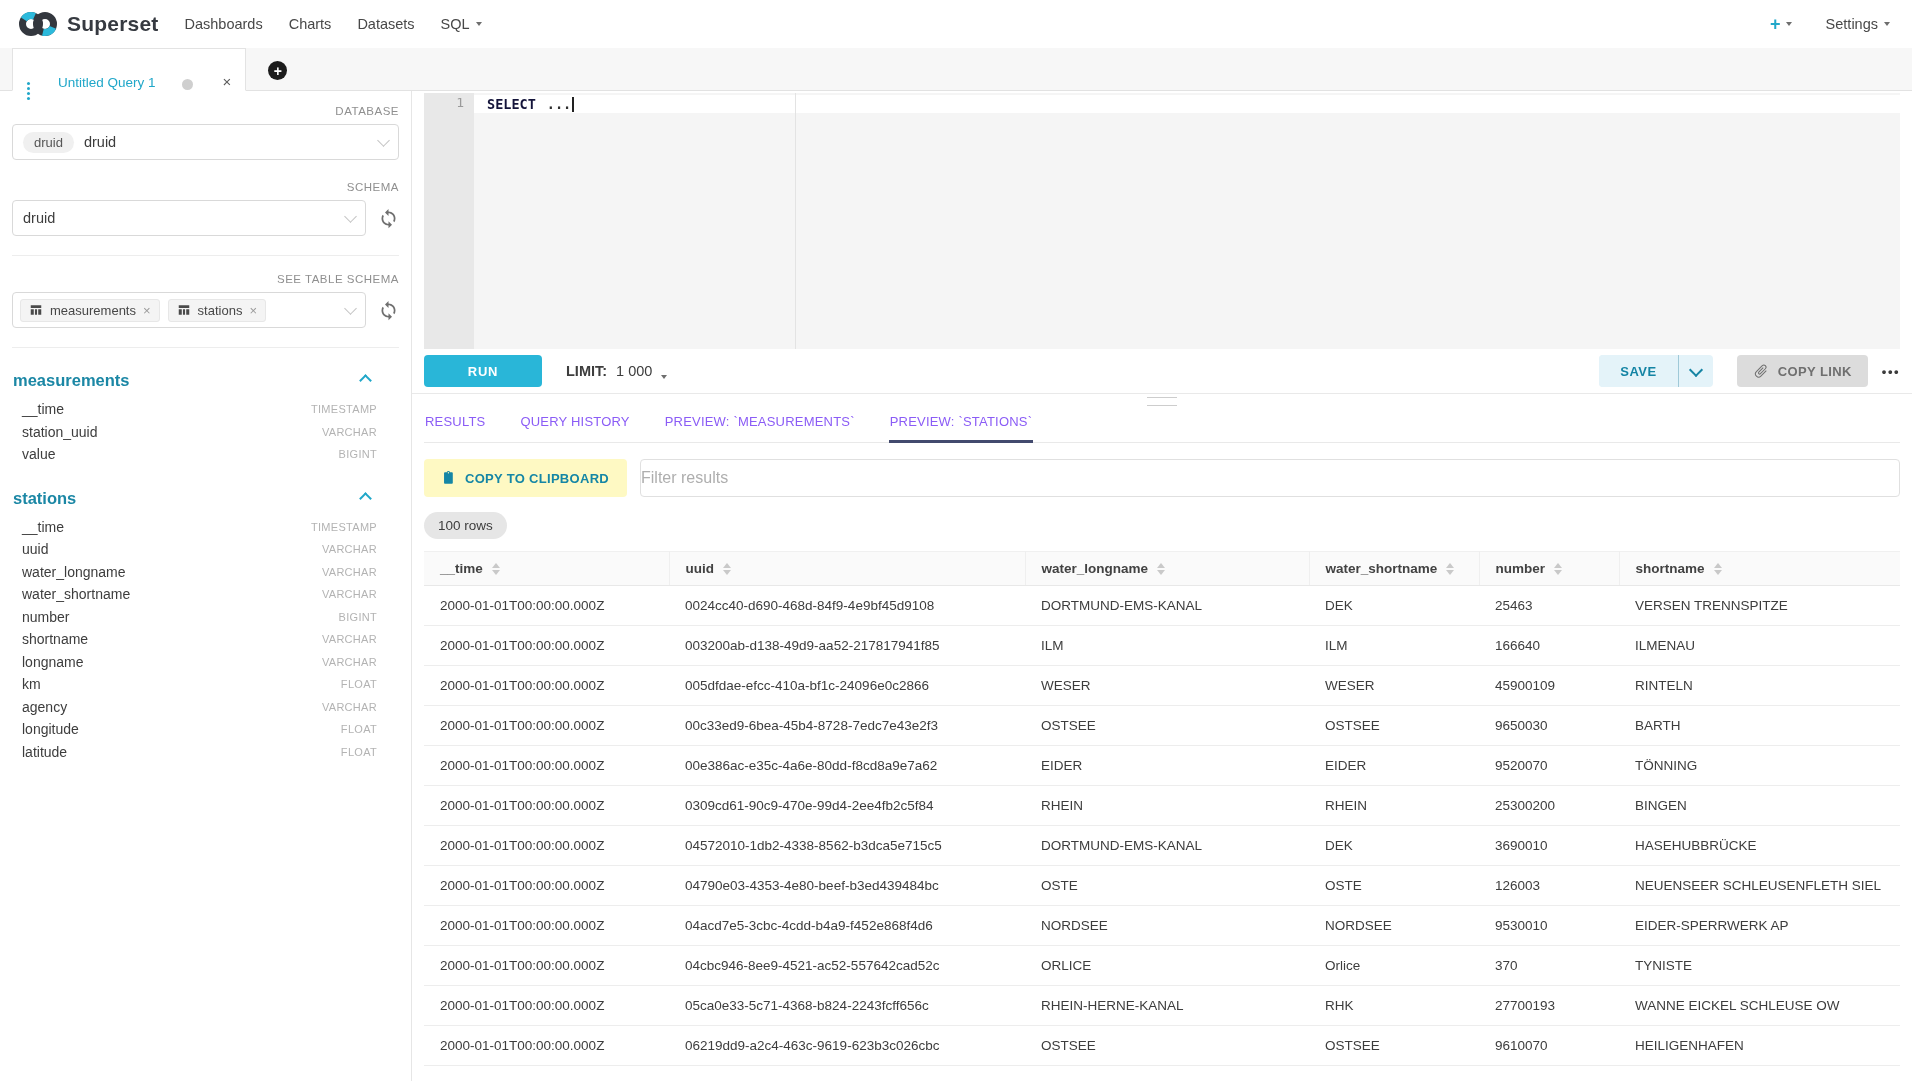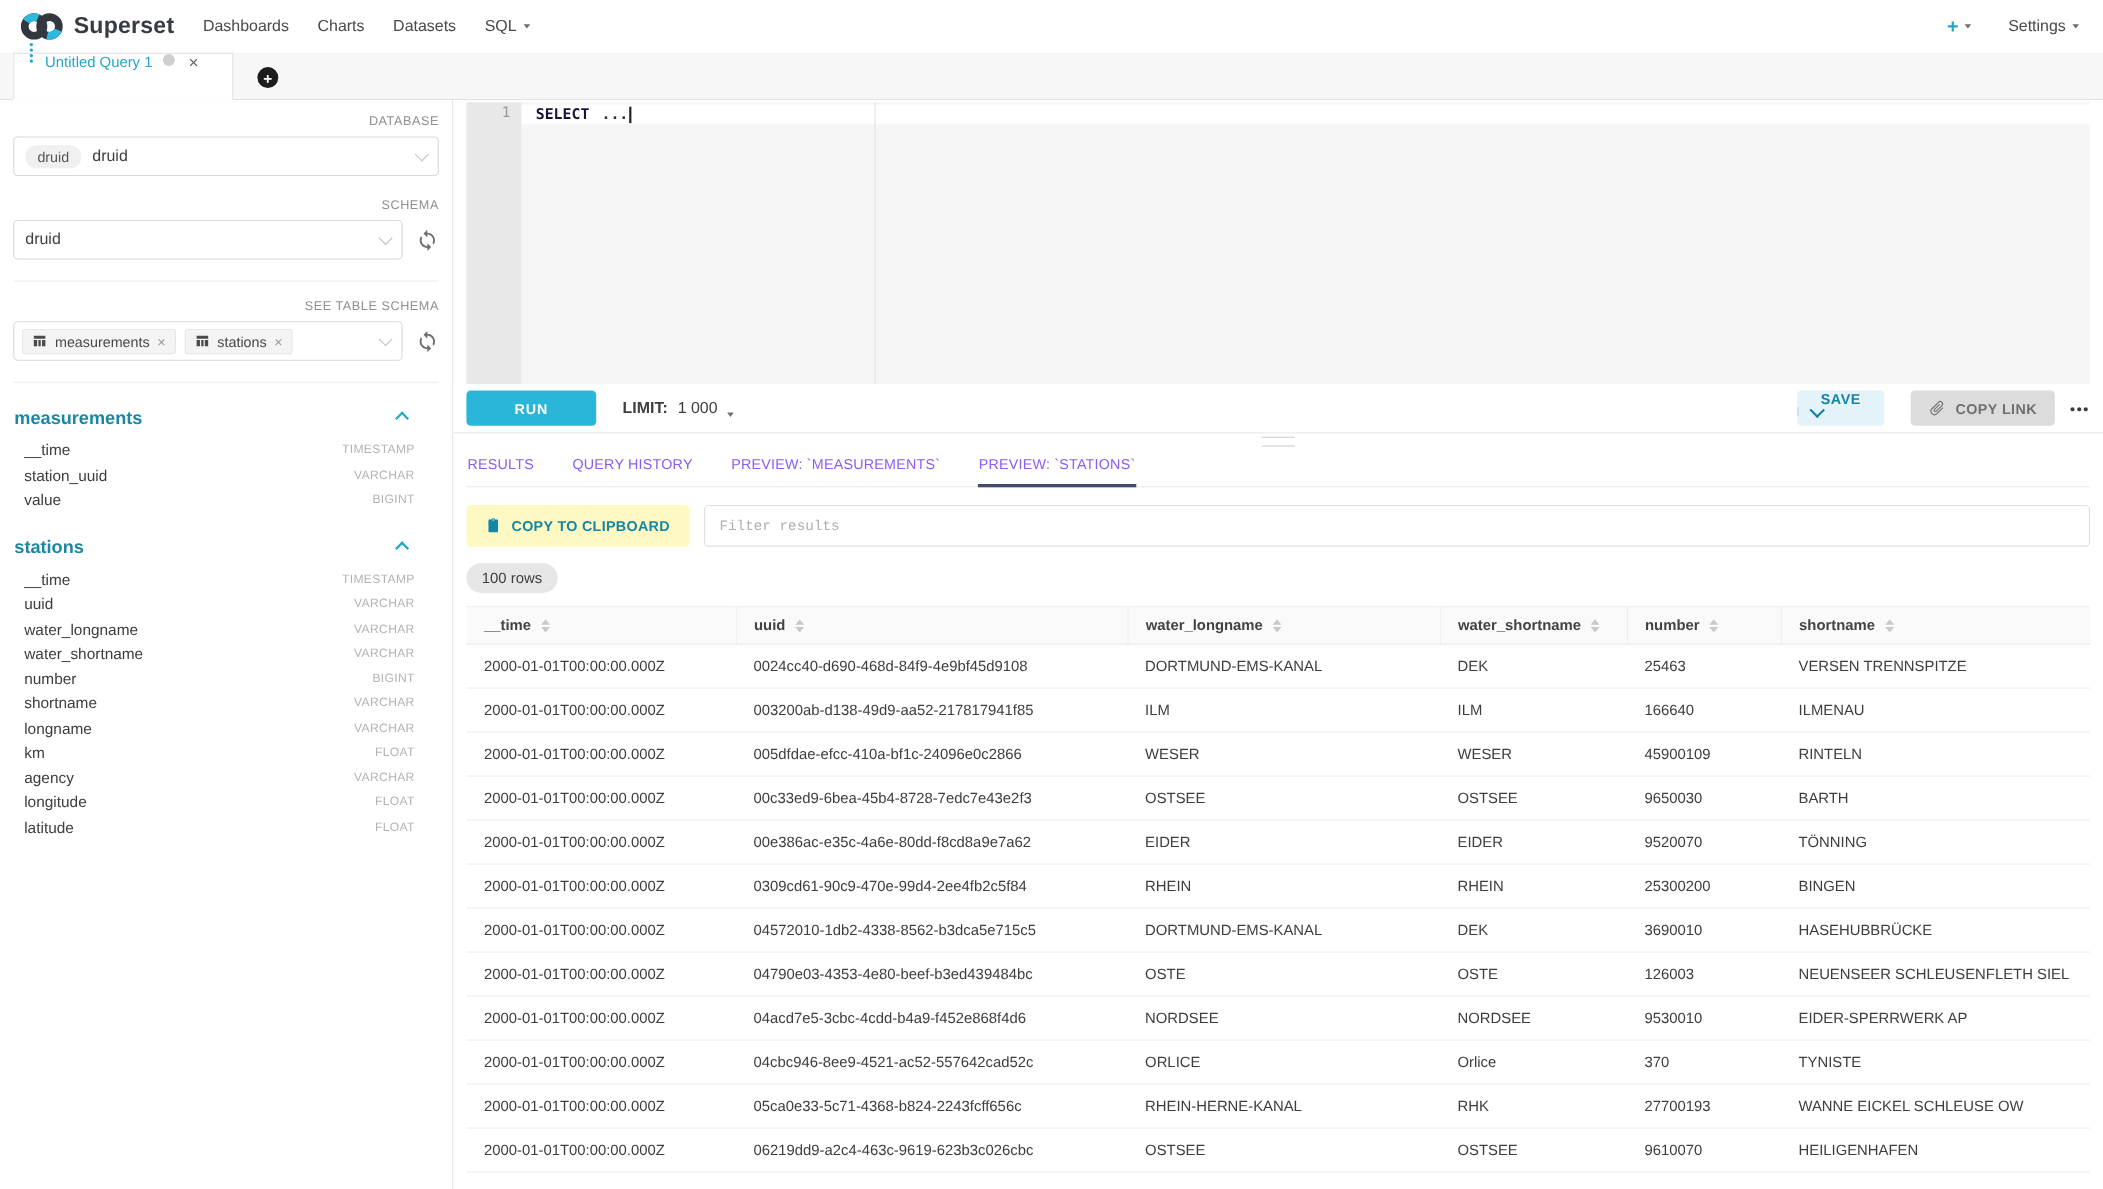"Untitled Query 1" .qtab { align-items: flex-start -> flex-end; gap: 9px -> 26px }
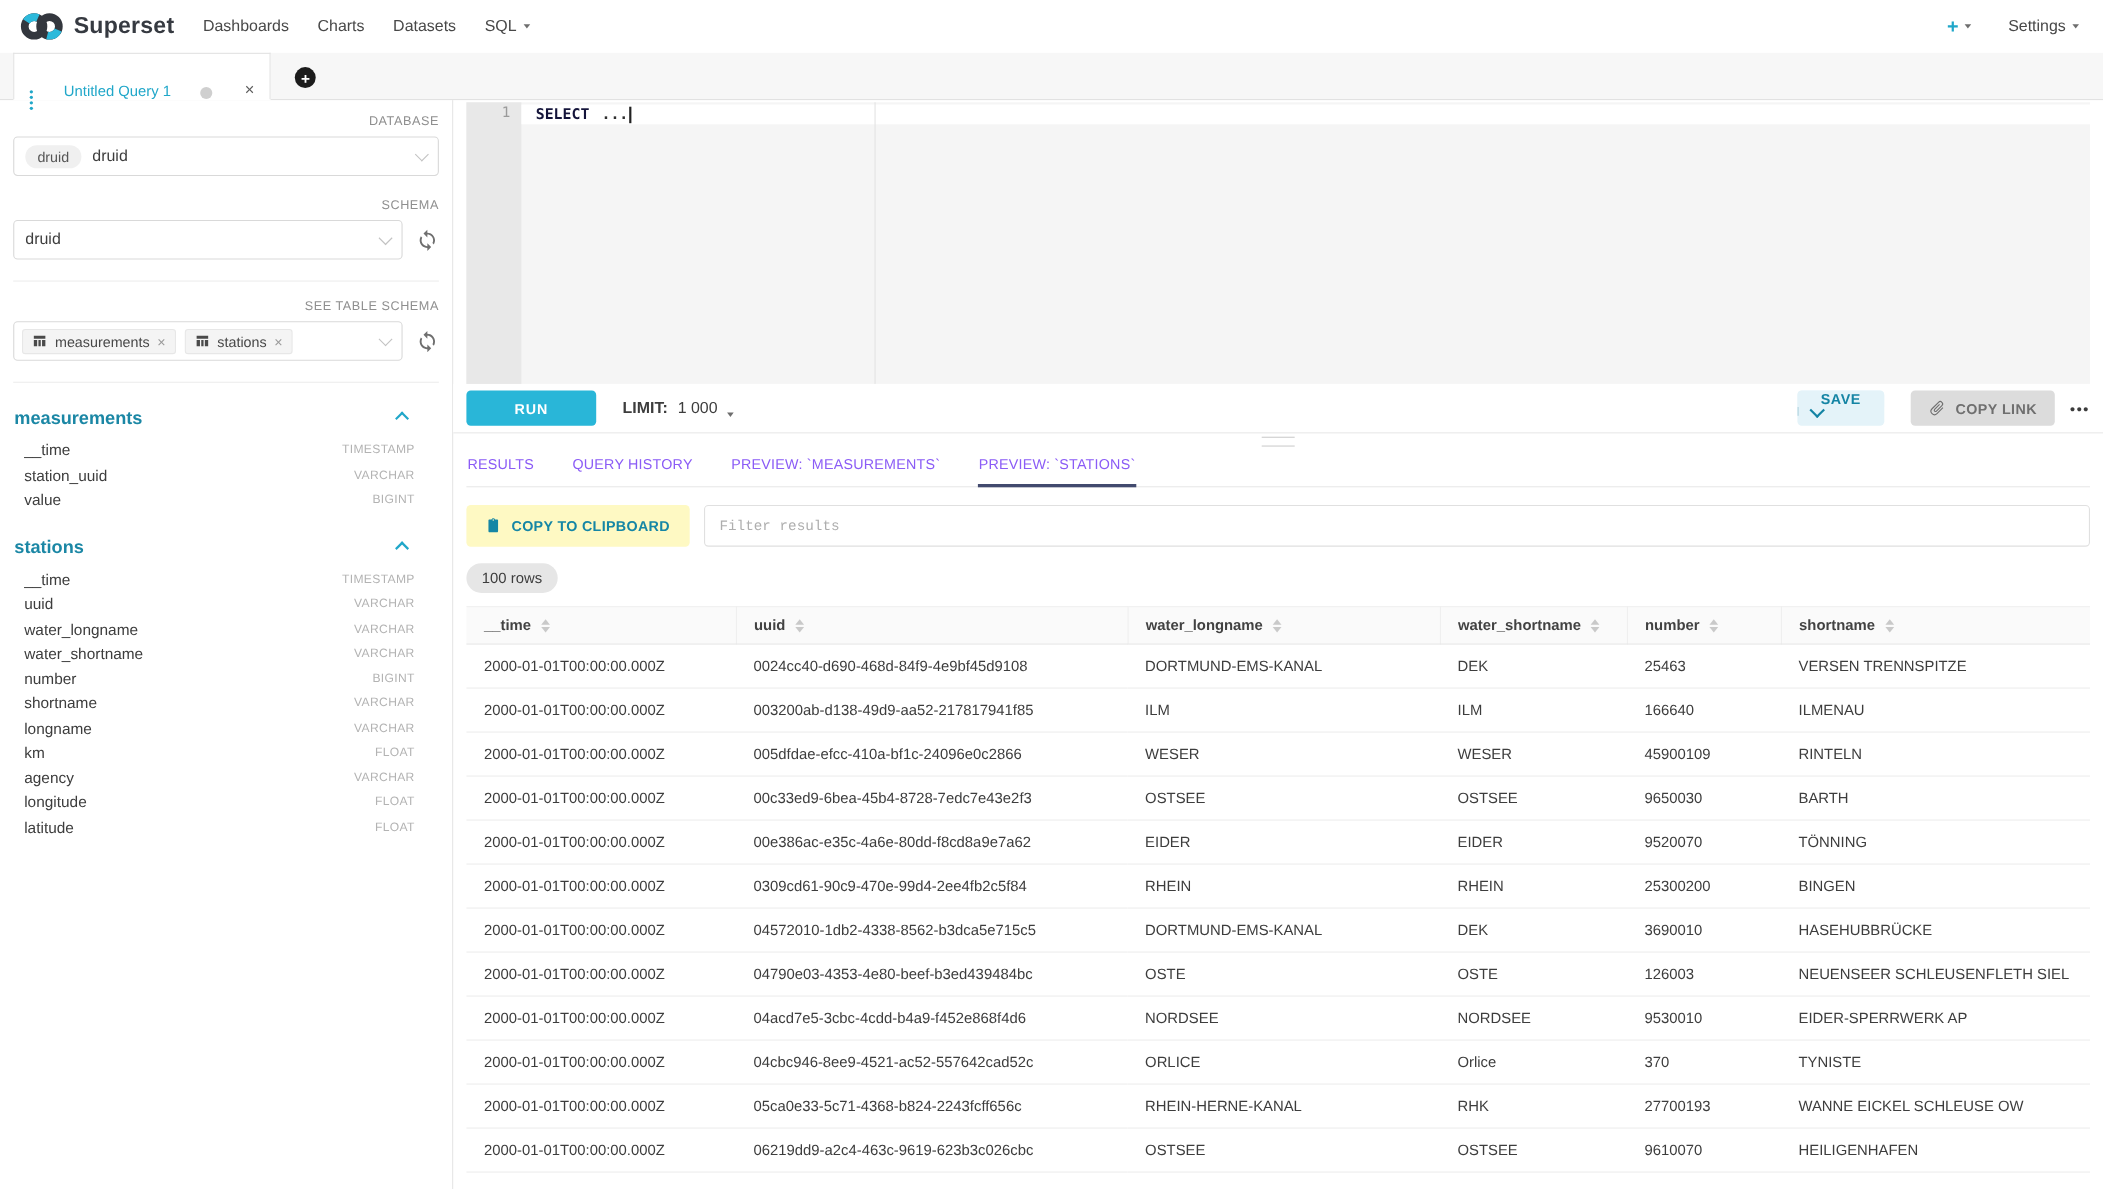"SAVE" .save-group { flex-direction: column -> none }
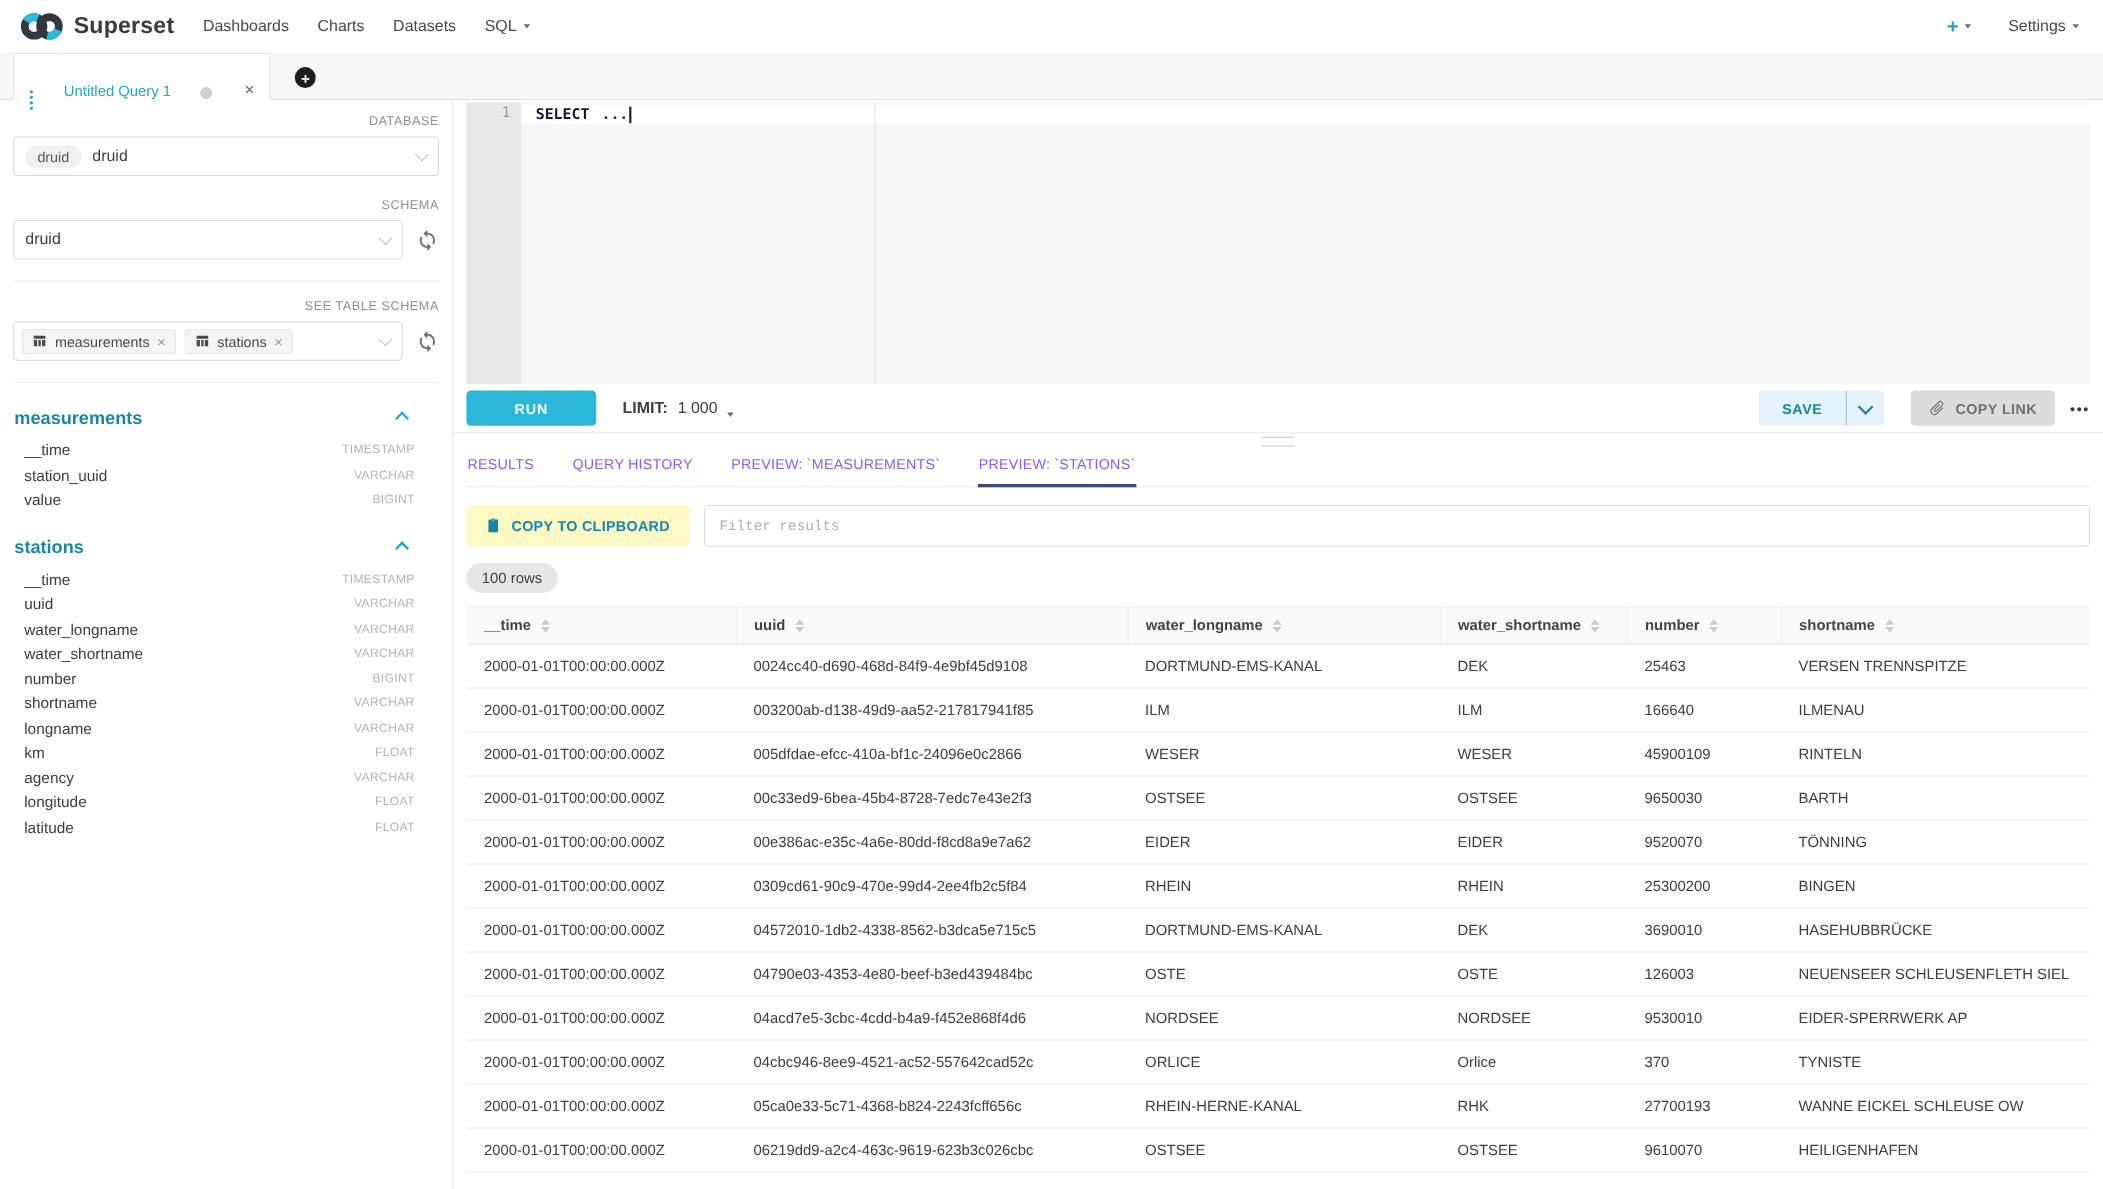"Filter results" .filter-input { font-family: Liberation Mono, monospace -> Liberation Sans, sans-serif; font-size: 13px -> 16px; padding: 0 13px -> 0 0 }
